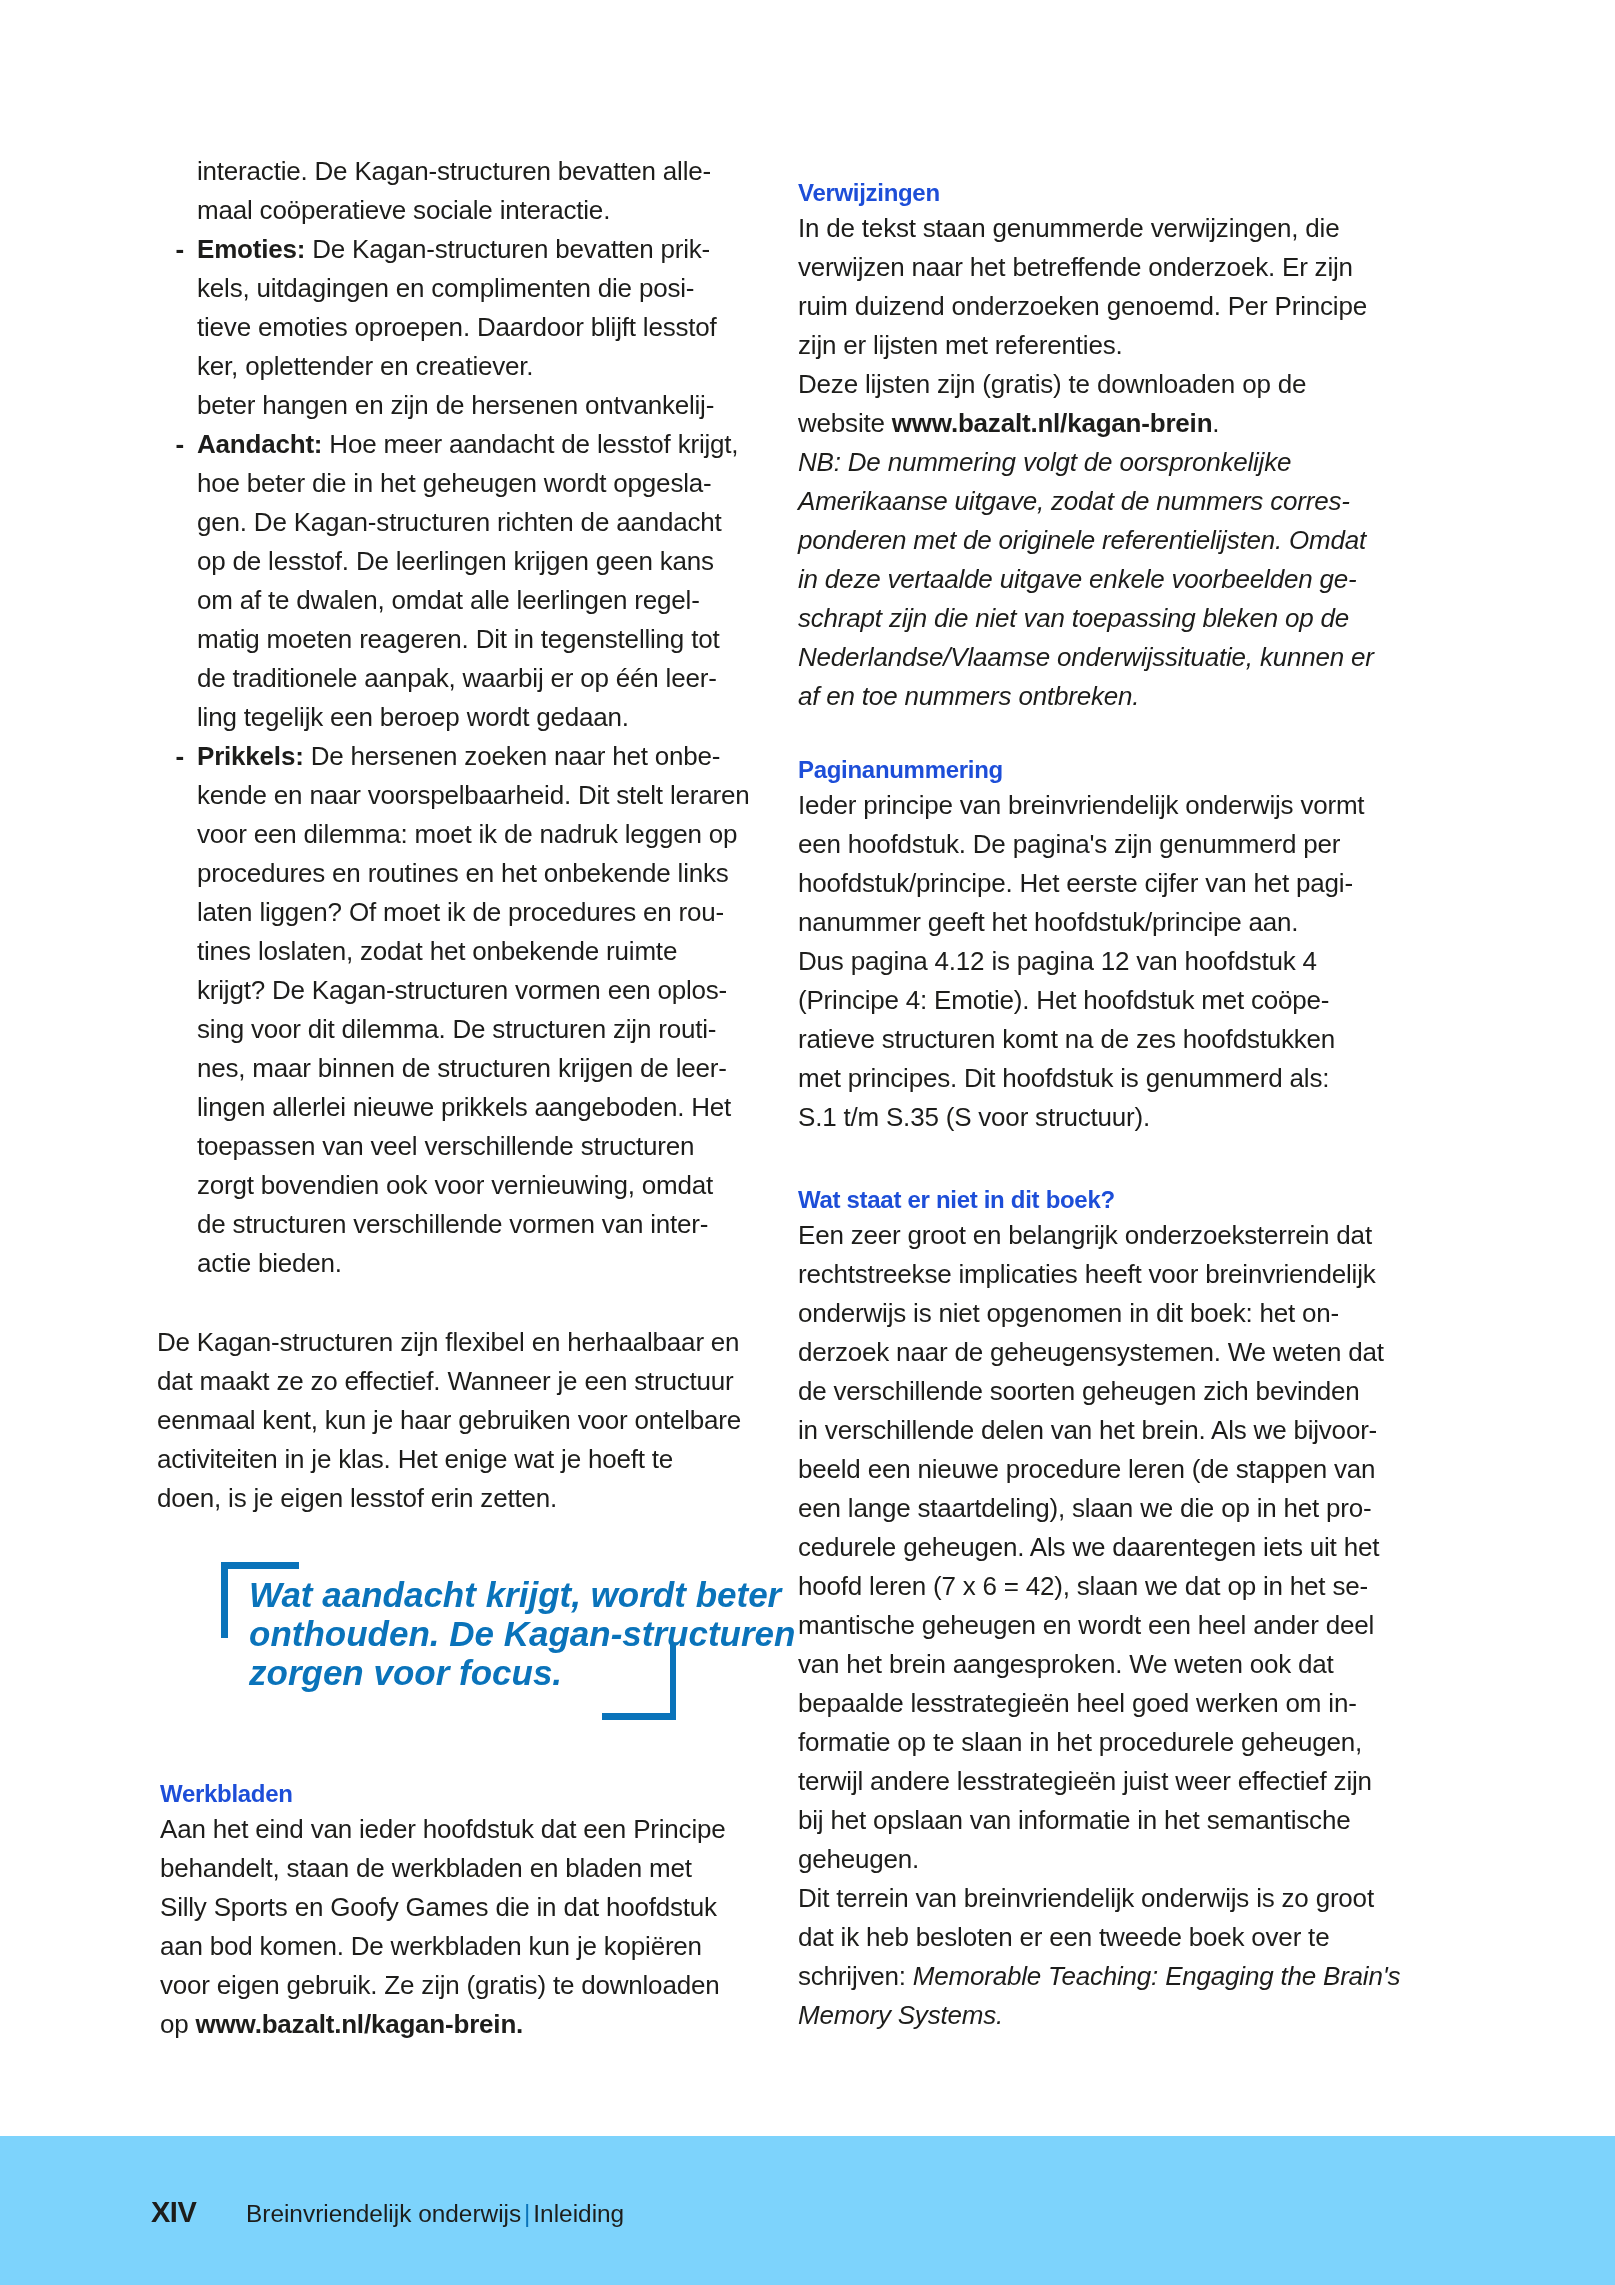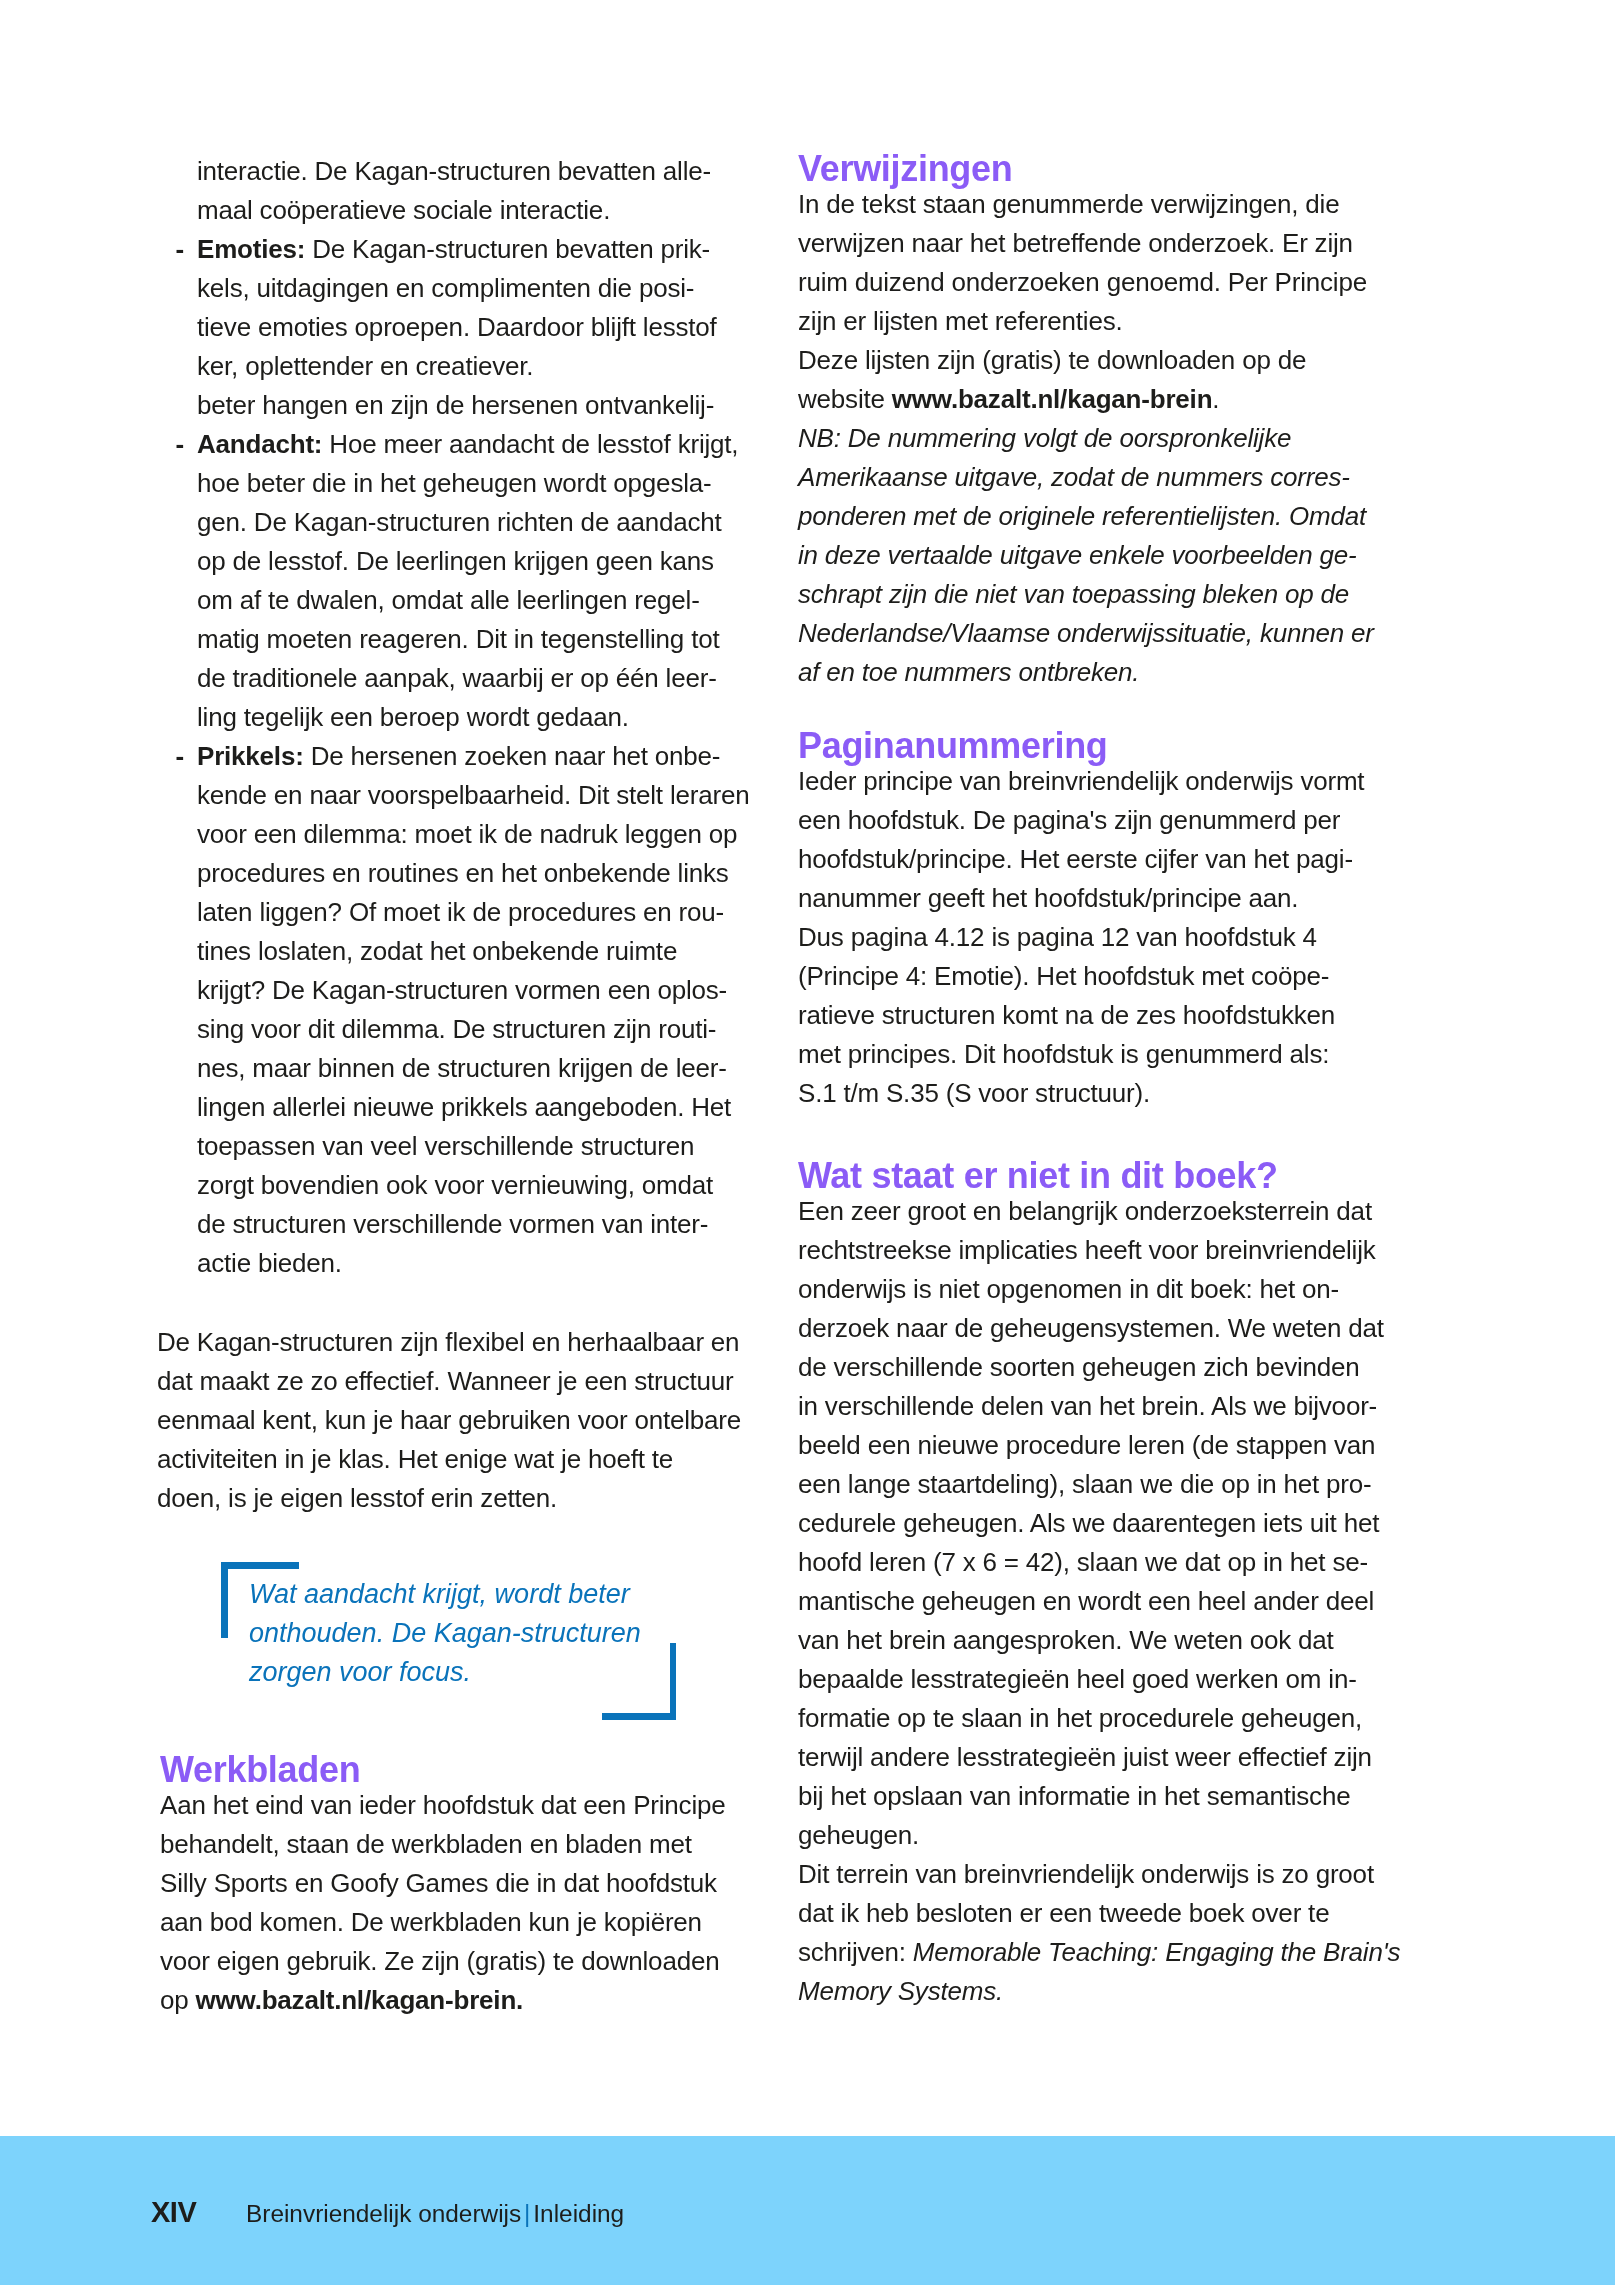"Verwijzingen" .heading { color: #8b5cf6 -> #1d4ed8; font-size: 36px -> 24px; margin-top: none -> 24px }
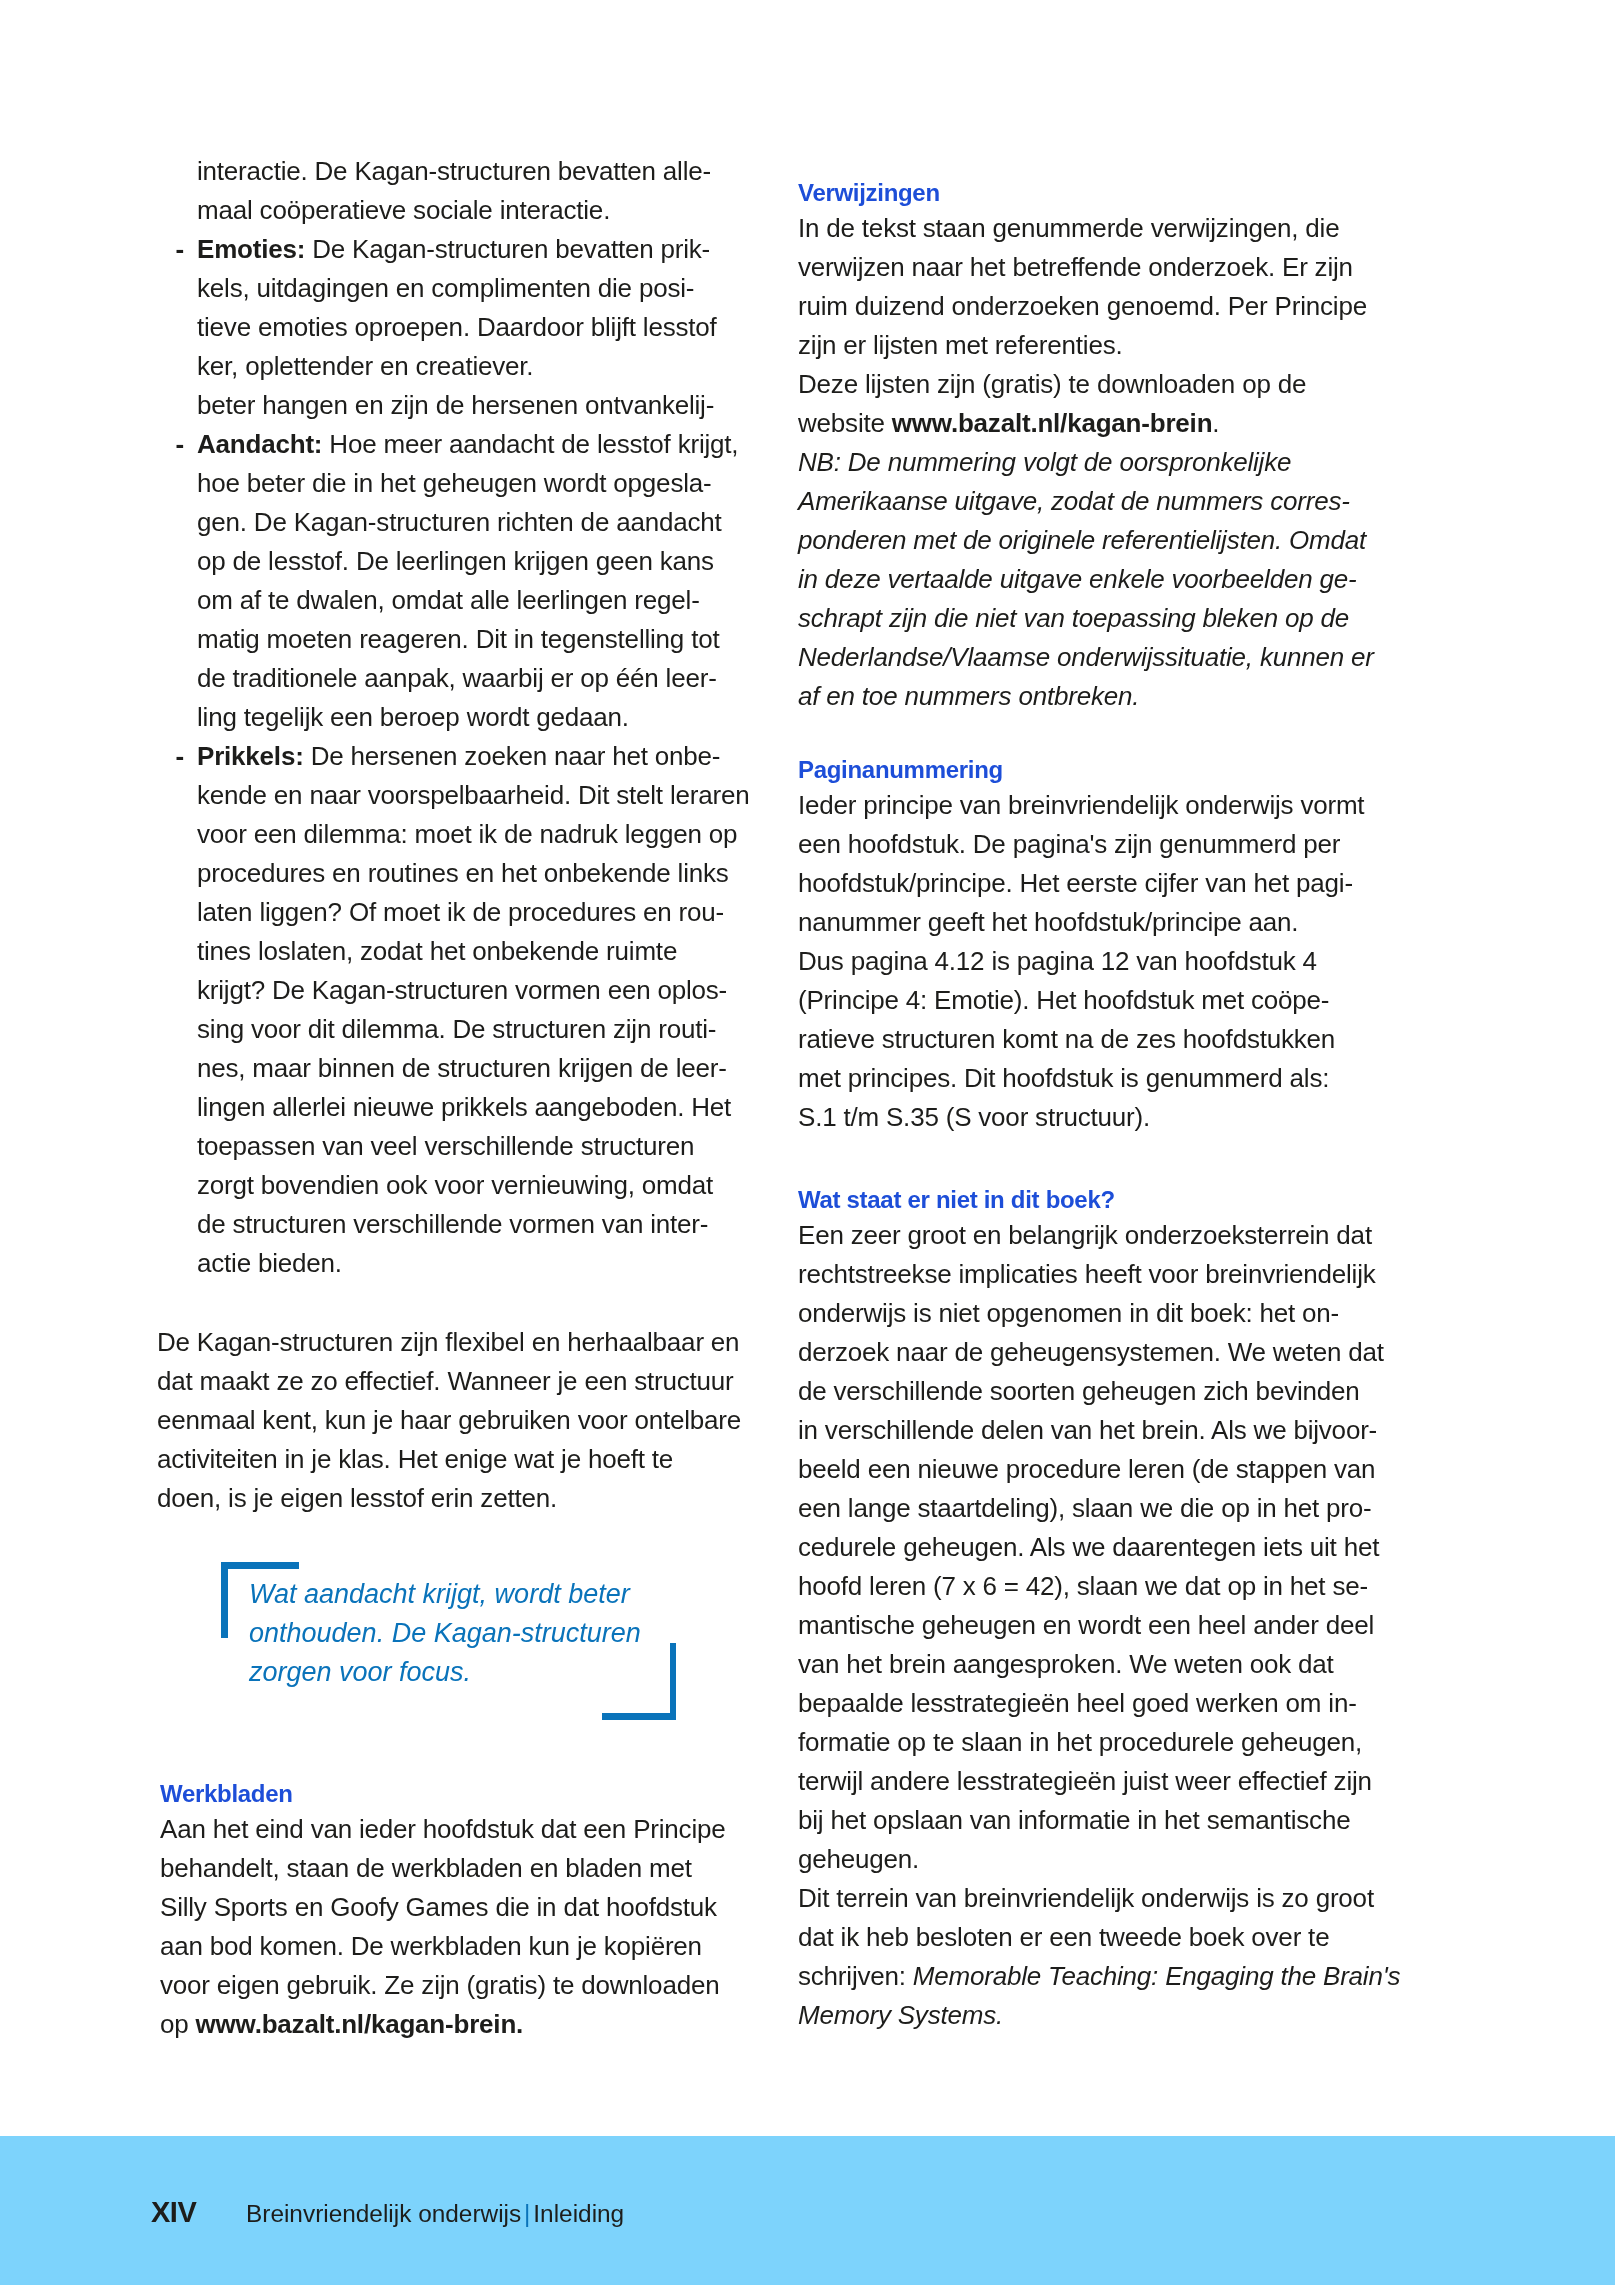"Wat aandacht krijgt, wordt beter" .quote-text { font-size: 27px -> 35px; font-weight: none -> bold }
